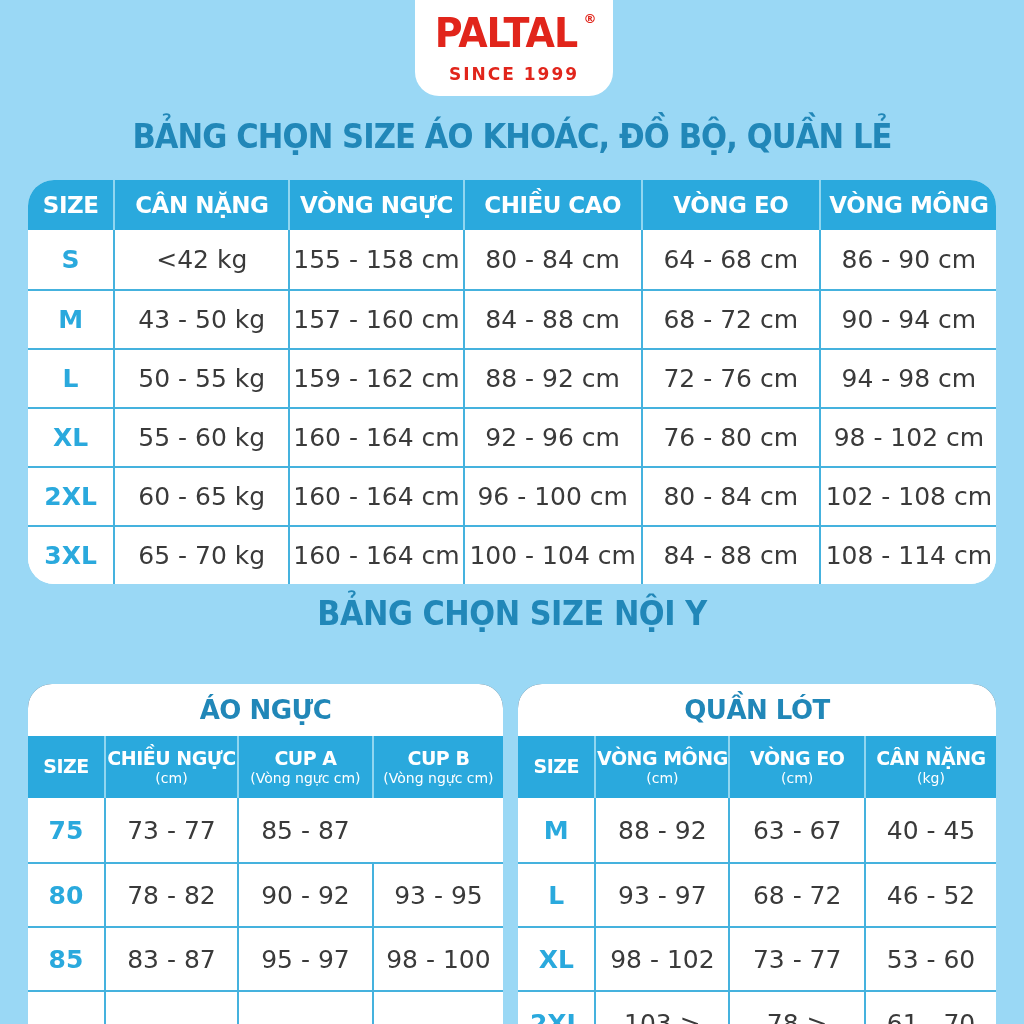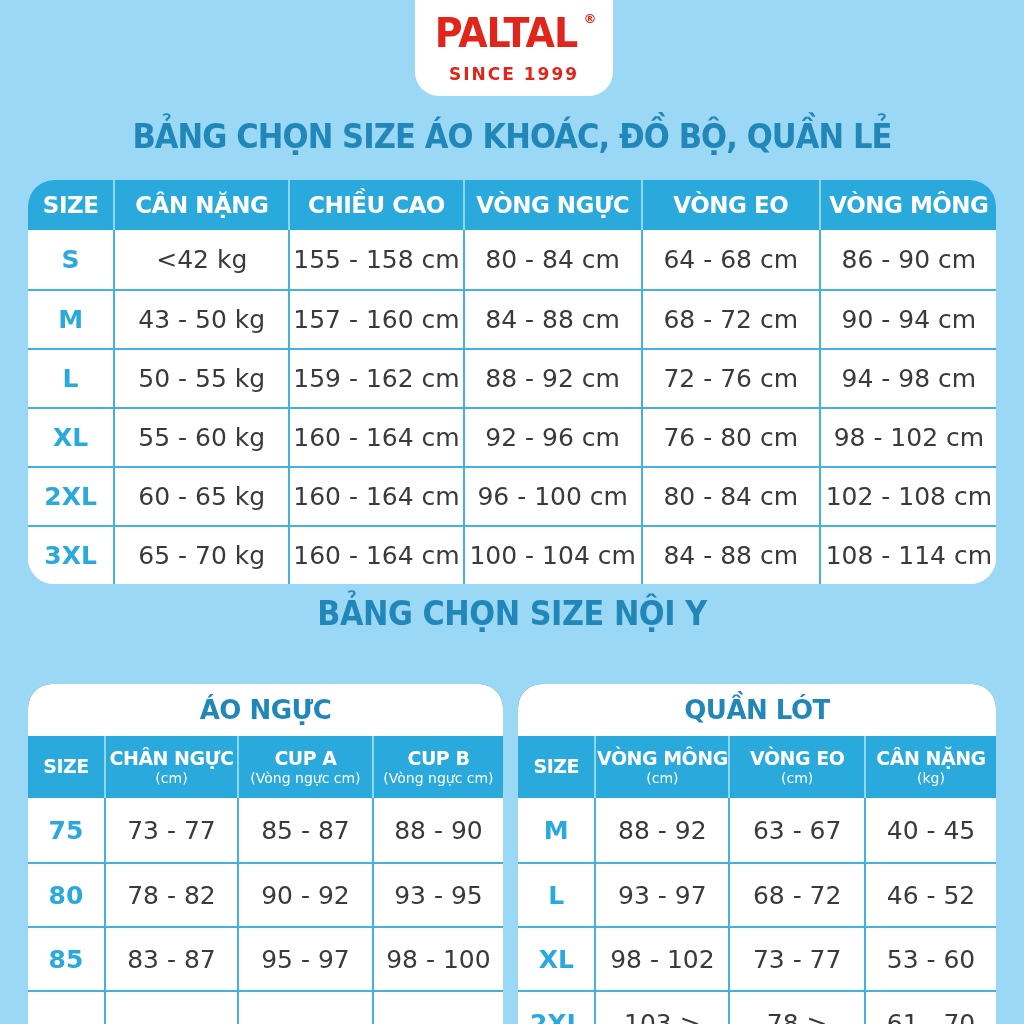"CHIỀU CAO" div { order: before "VÒNG NGỰC" -> after "VÒNG NGỰC" }
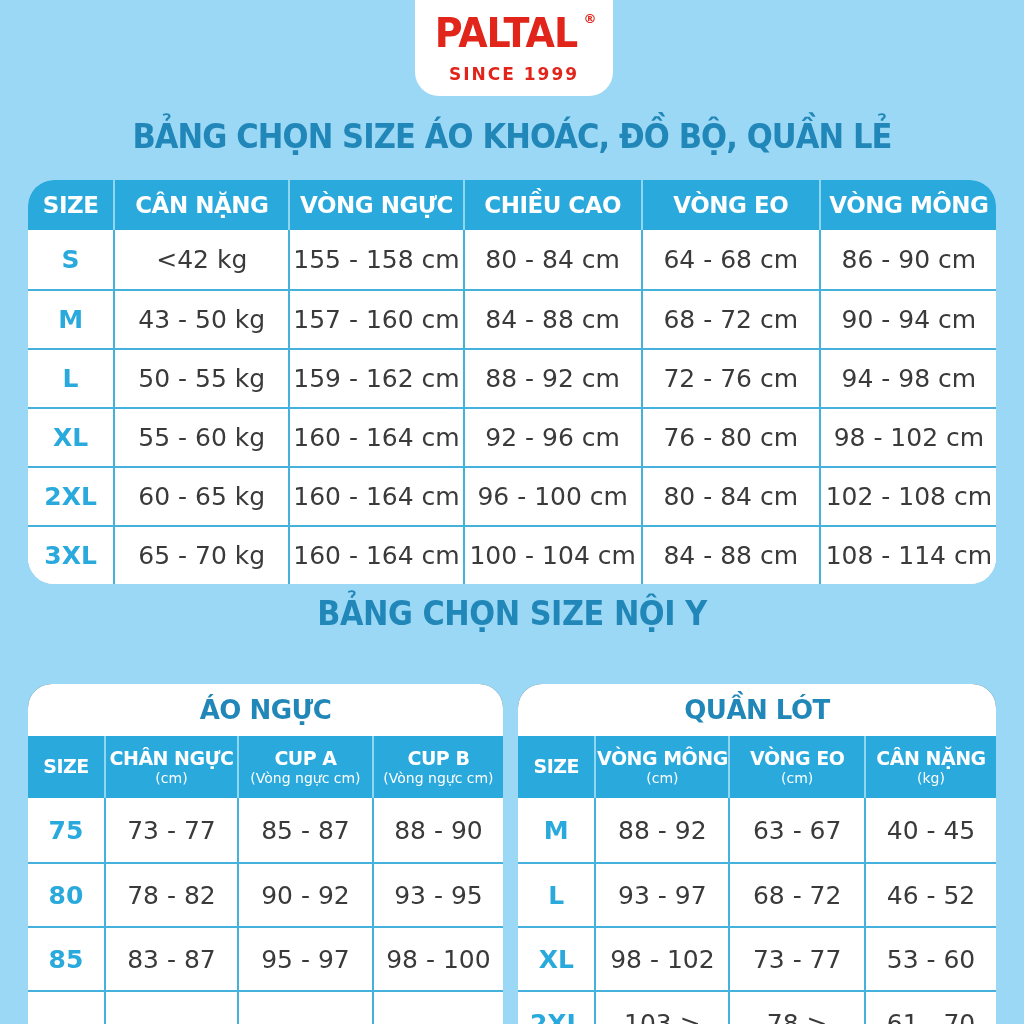"CHÂN NGỰC" span.st-h1 { text: CHÂN -> CHIỀU }
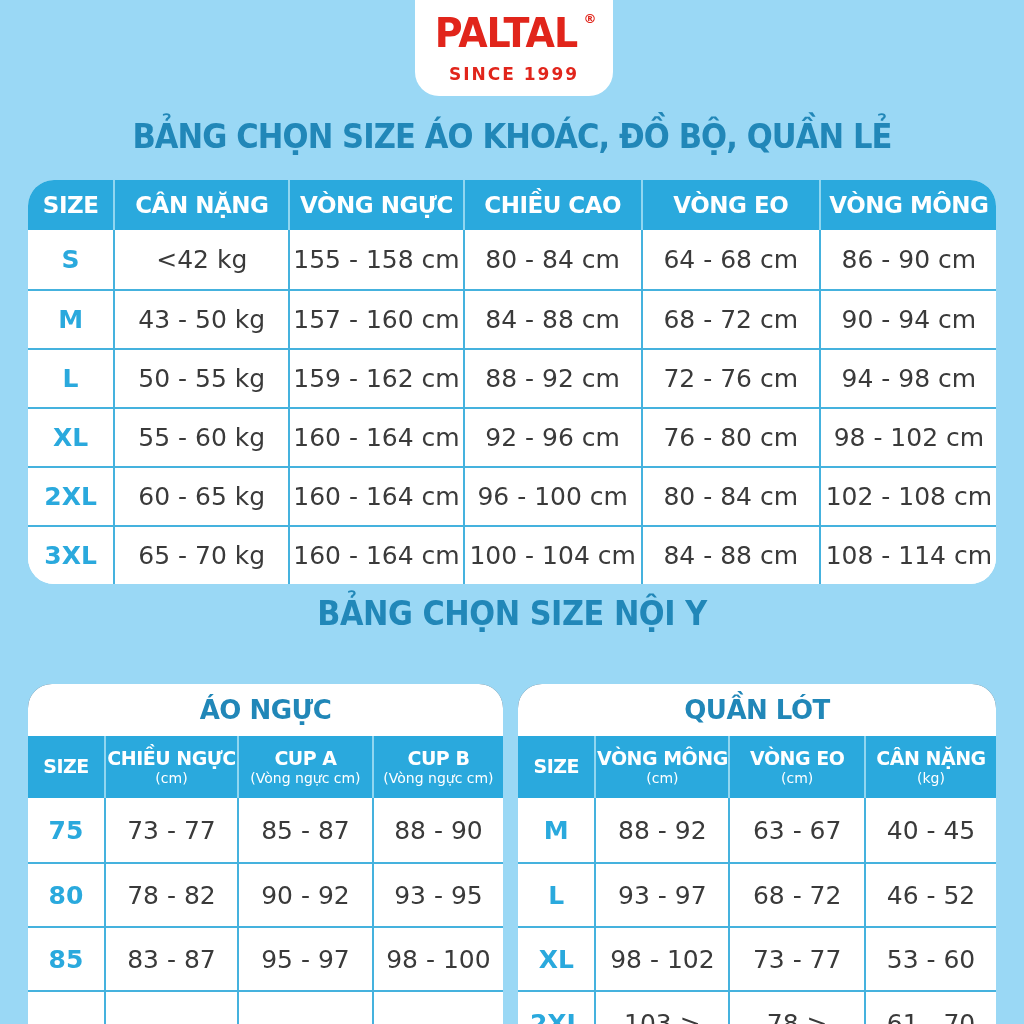"88 - 90" div { html: <div>88 - 90</div> -> none }
